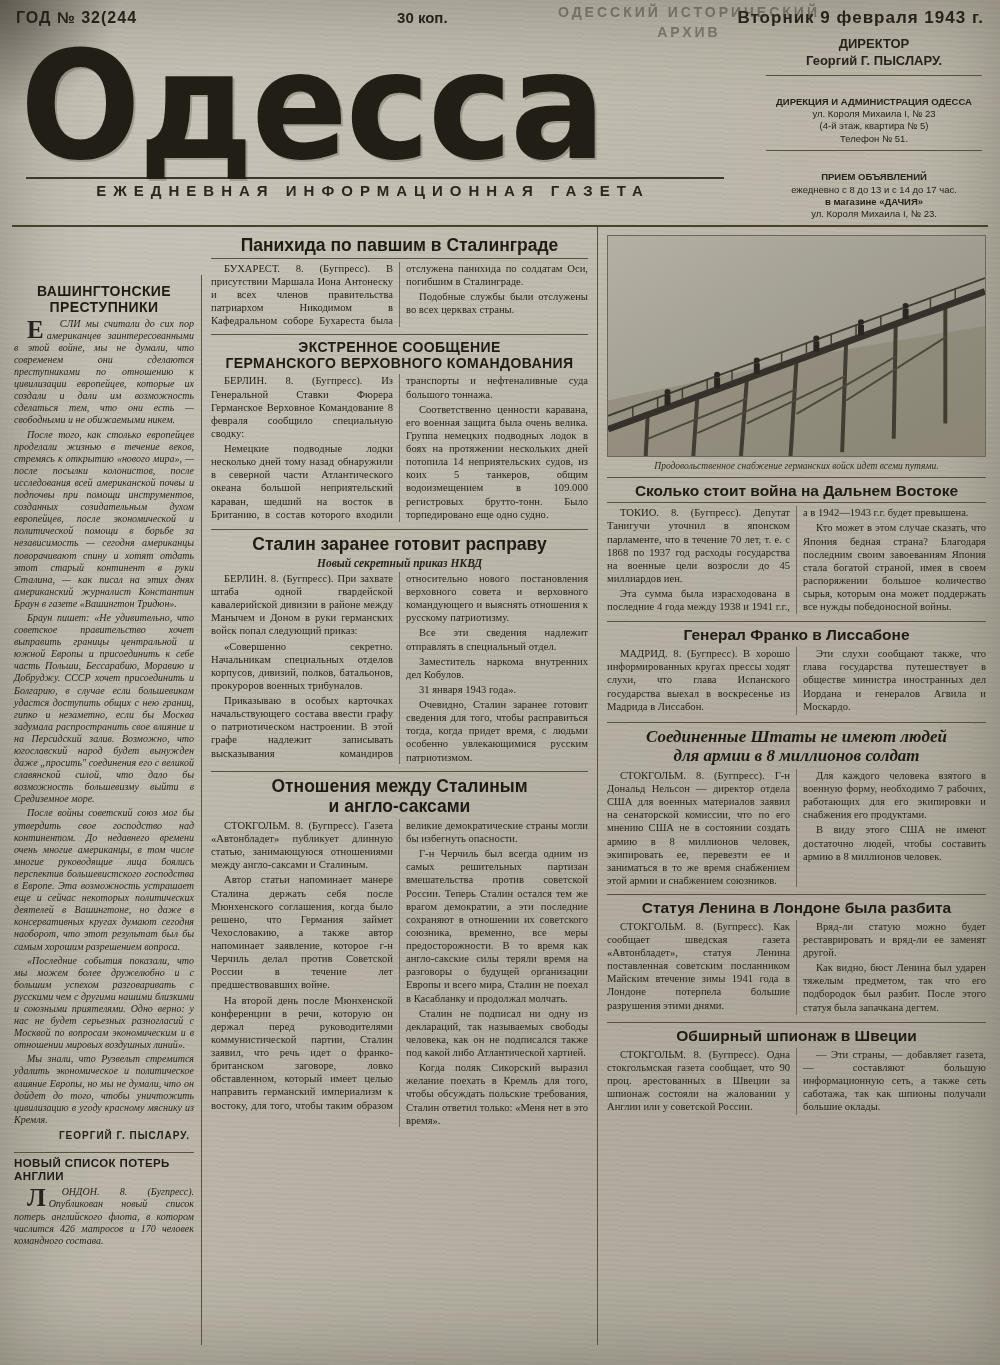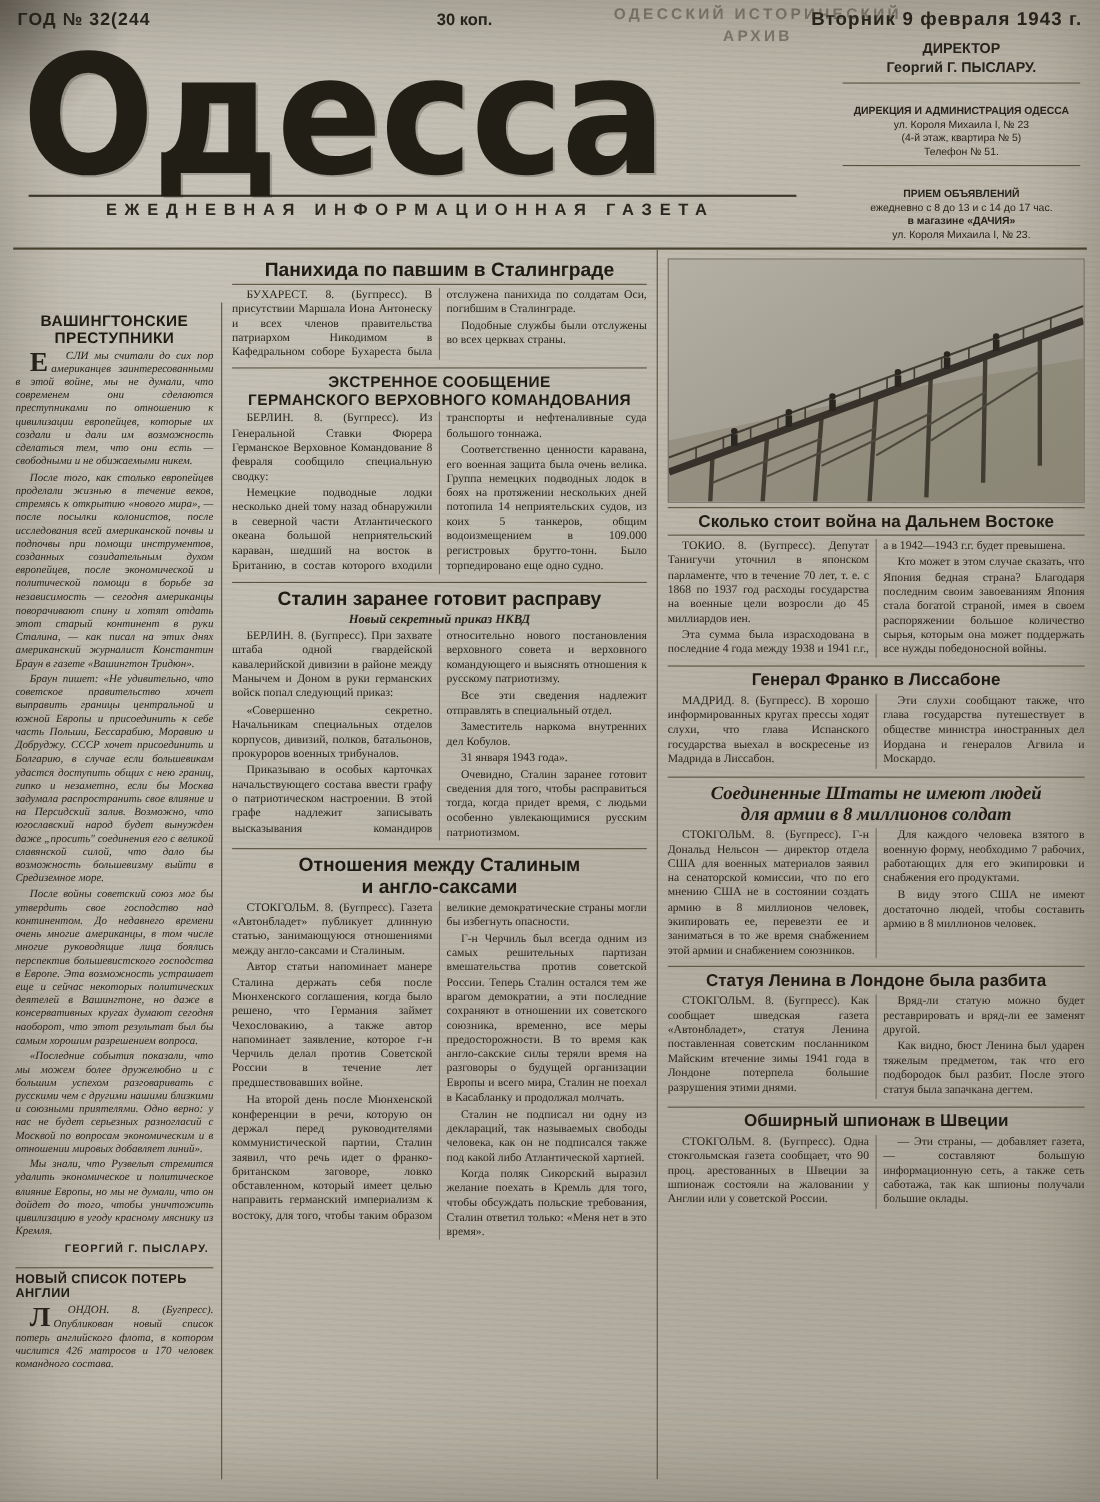"Продовольственное снабжение германских" div.caption { html: none -> <div>Продовольственное снабжение германских войск идет всеми путями.</div> }
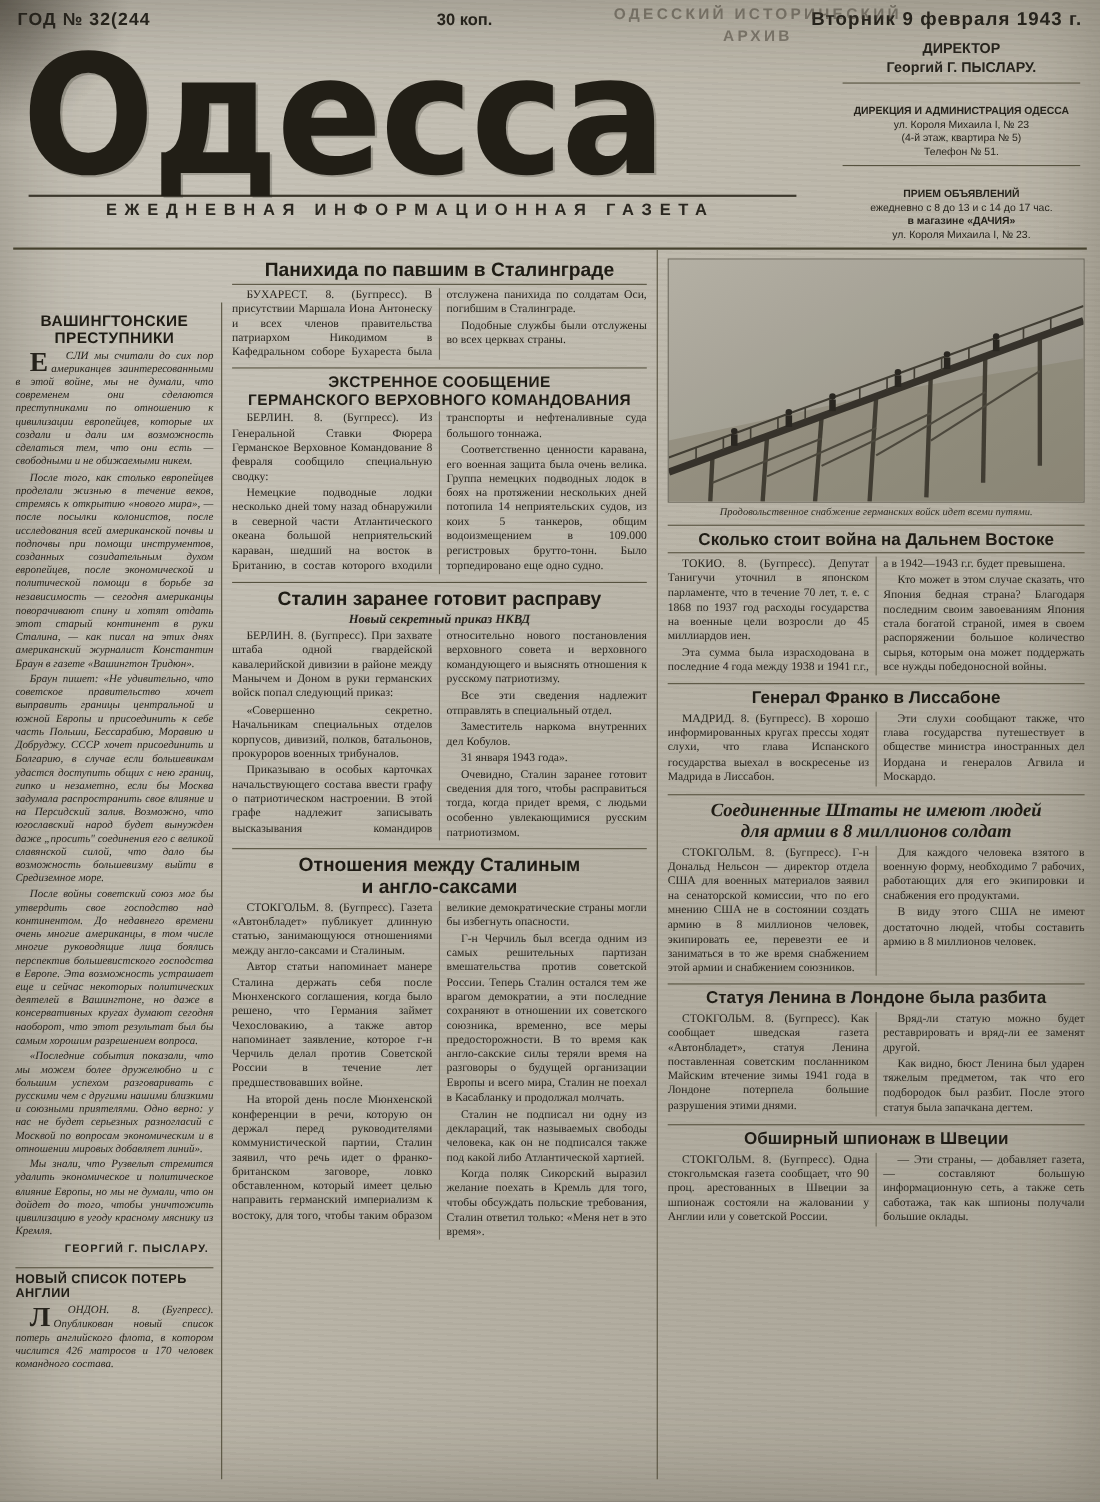"«Последние события показали, что мы" p { text: добавляет -> воздушных }
